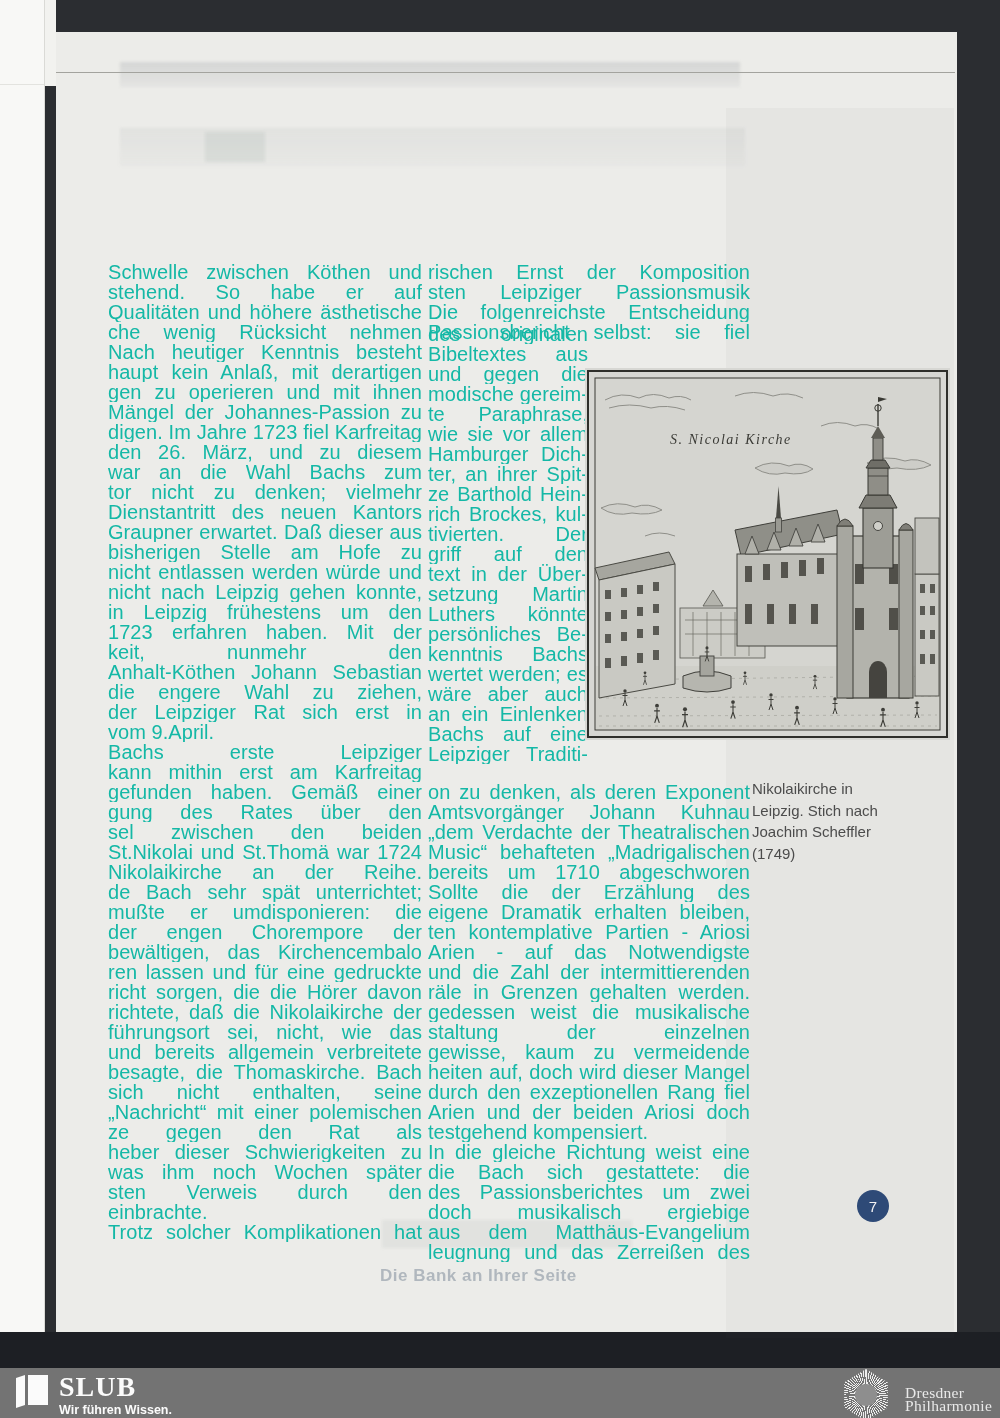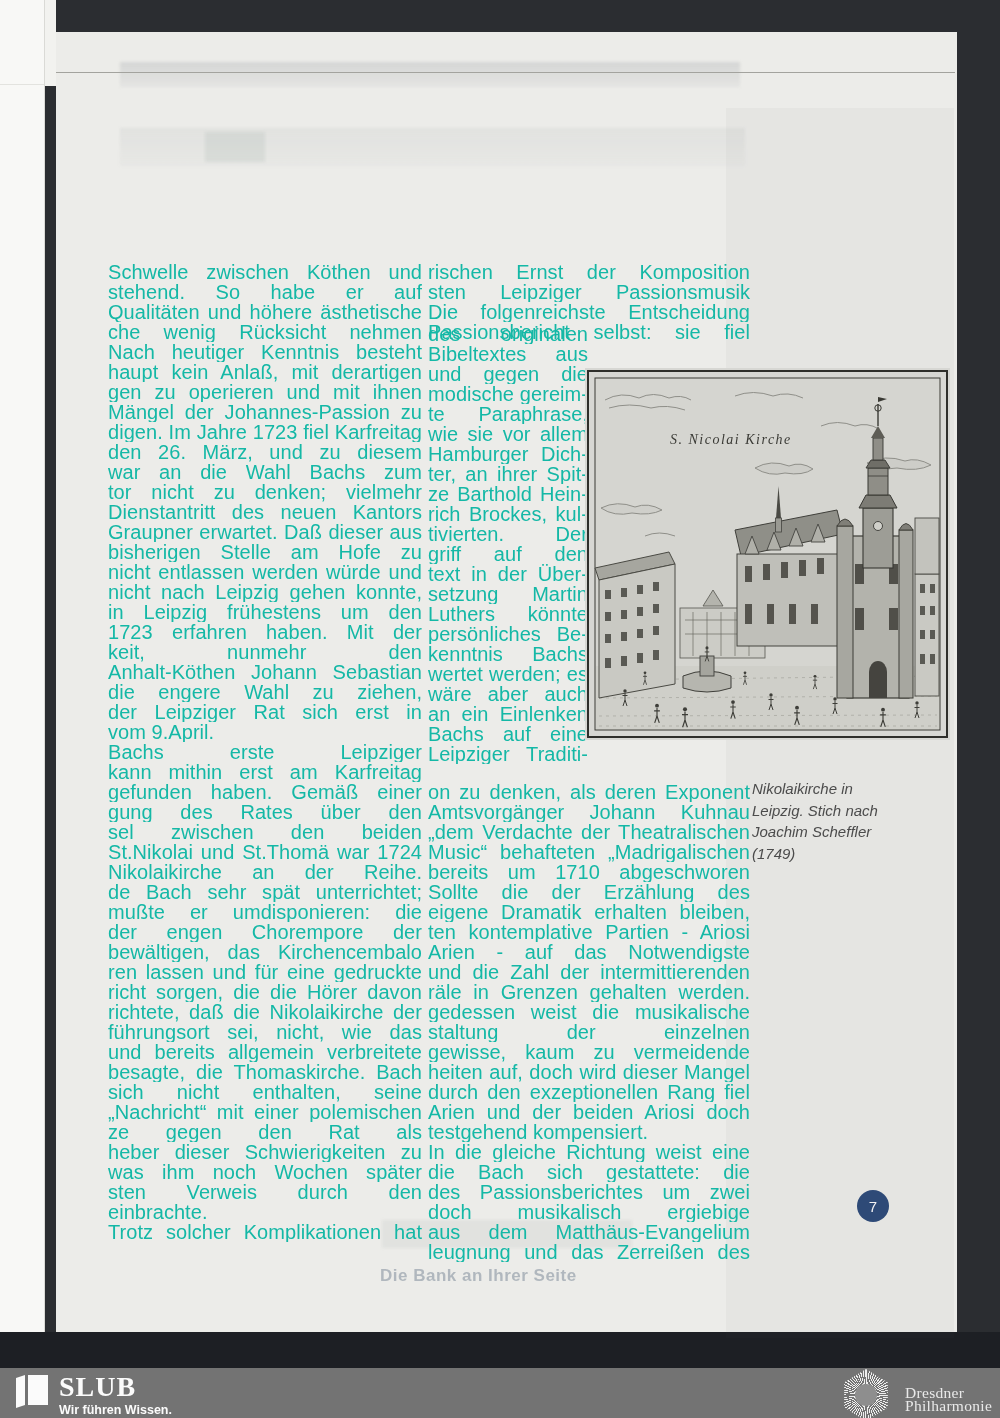"Nikolaikirche in" .caption { font-style: italic -> none }
